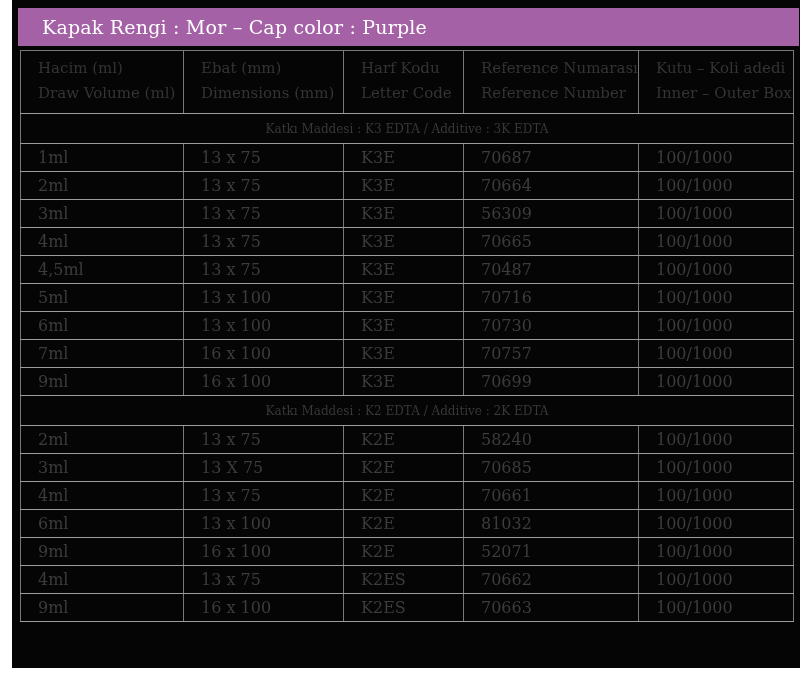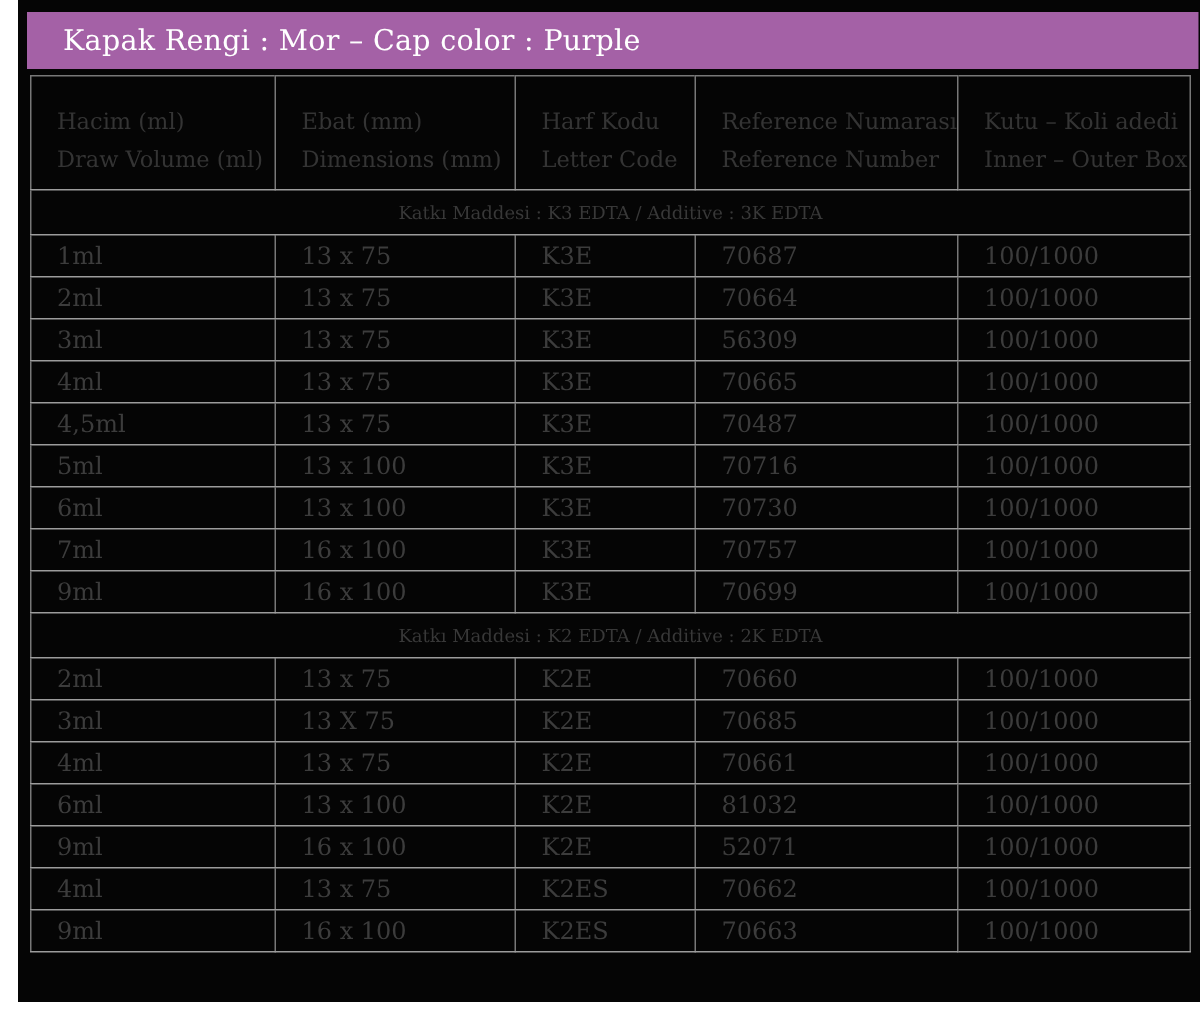"Hacim (ml)" thead th { padding-top: 18px -> 5px }
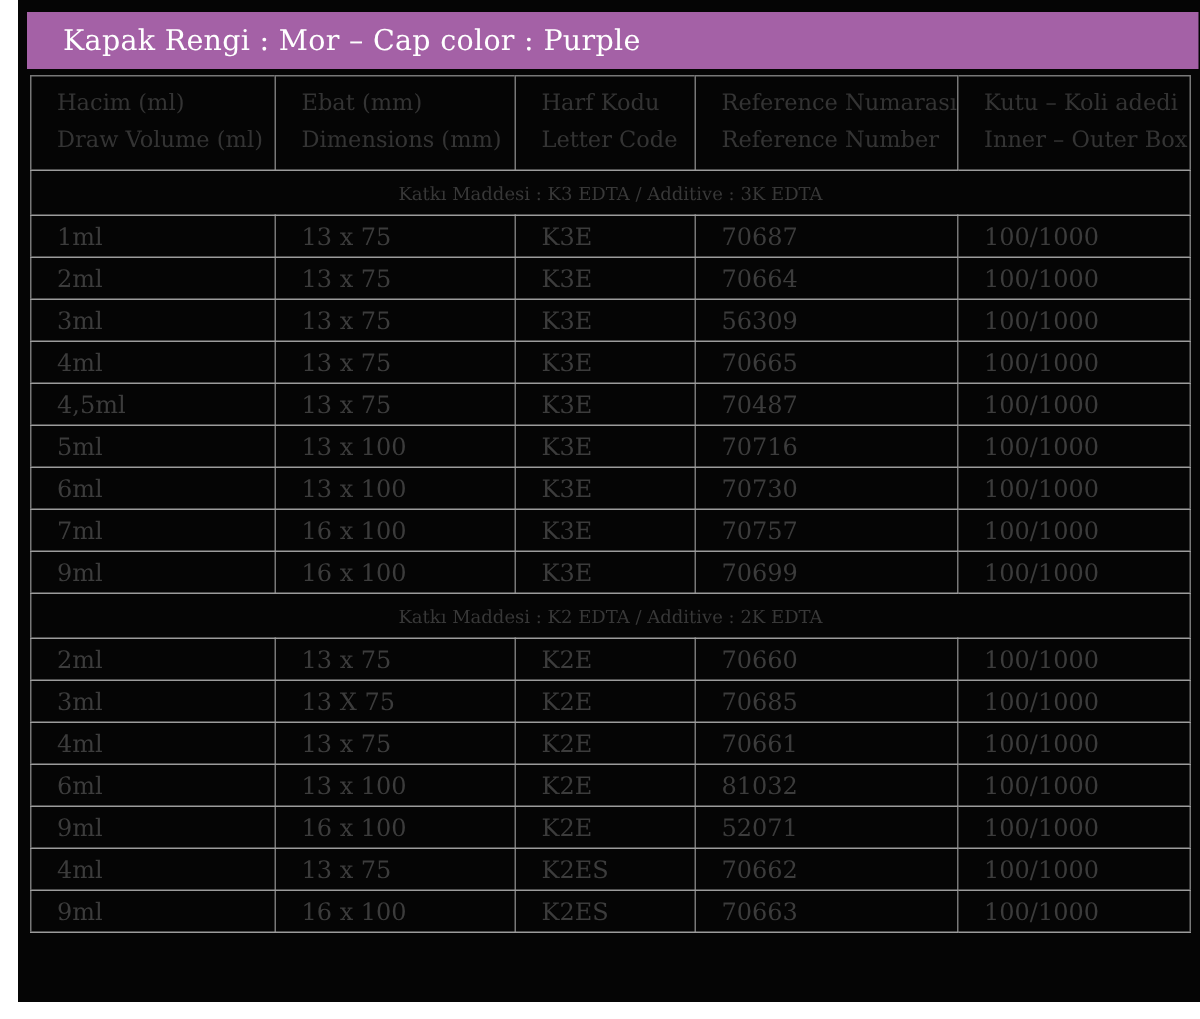"70660" td { text: 70660 -> 58240 }
